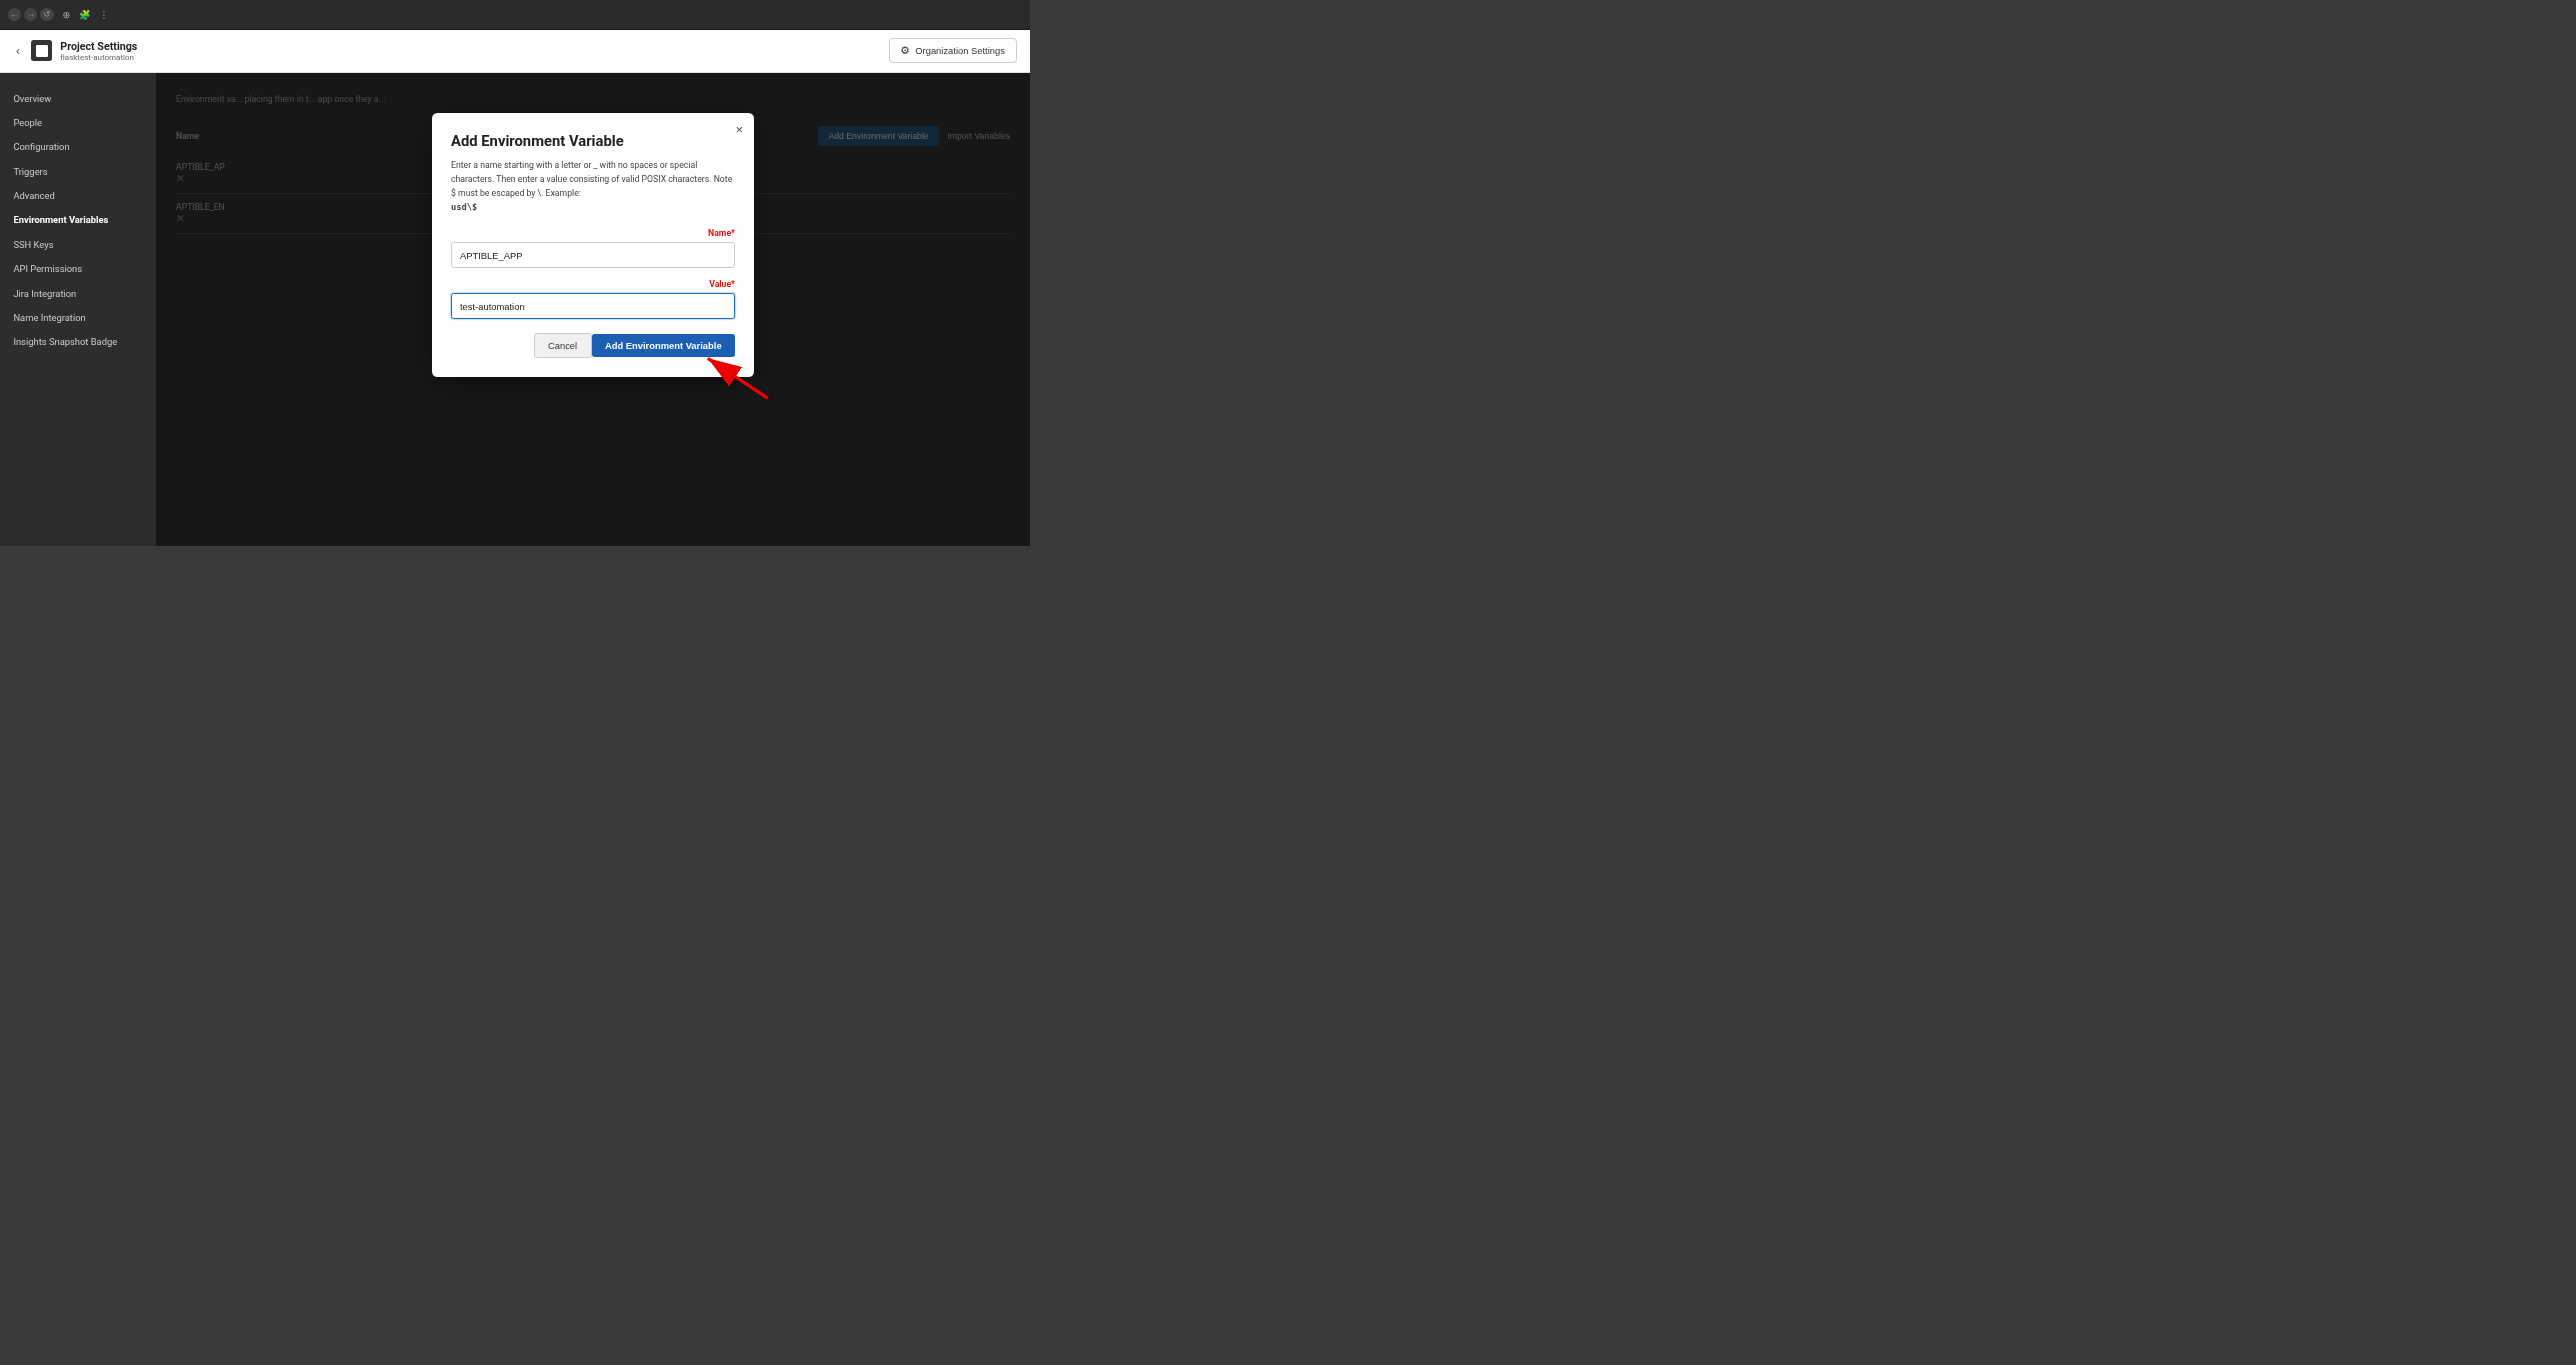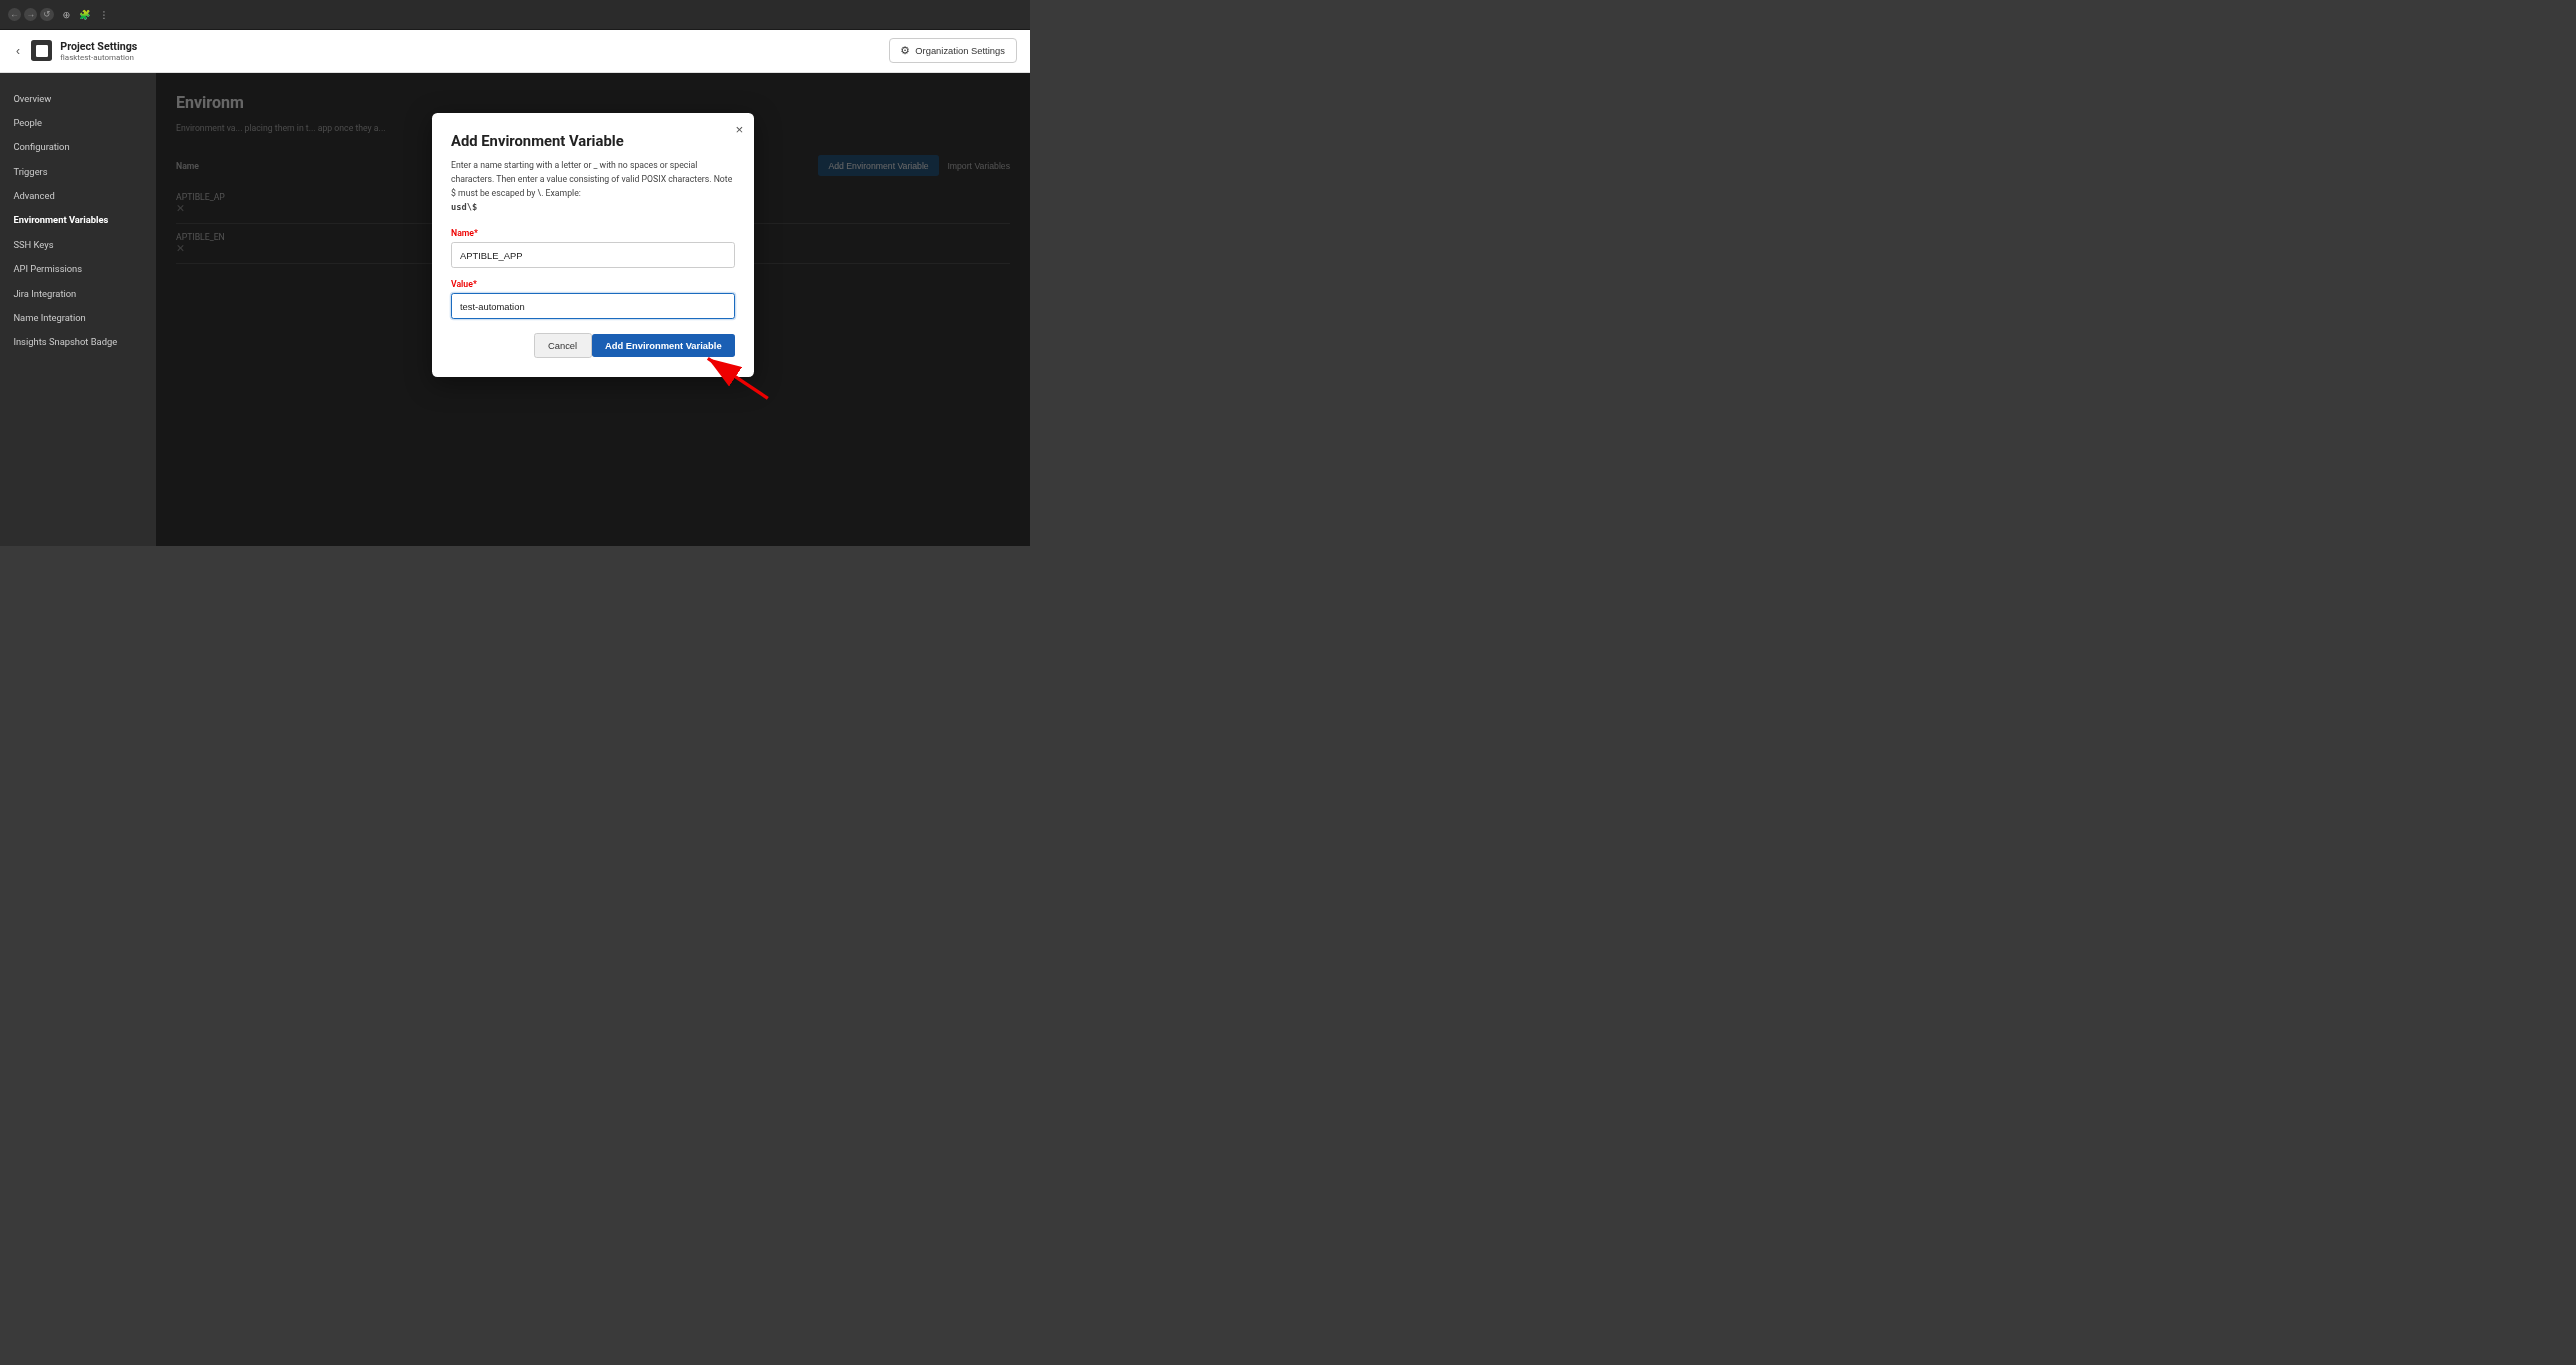"Environm" div.content-header { html: <div>Environm</div> -> none }
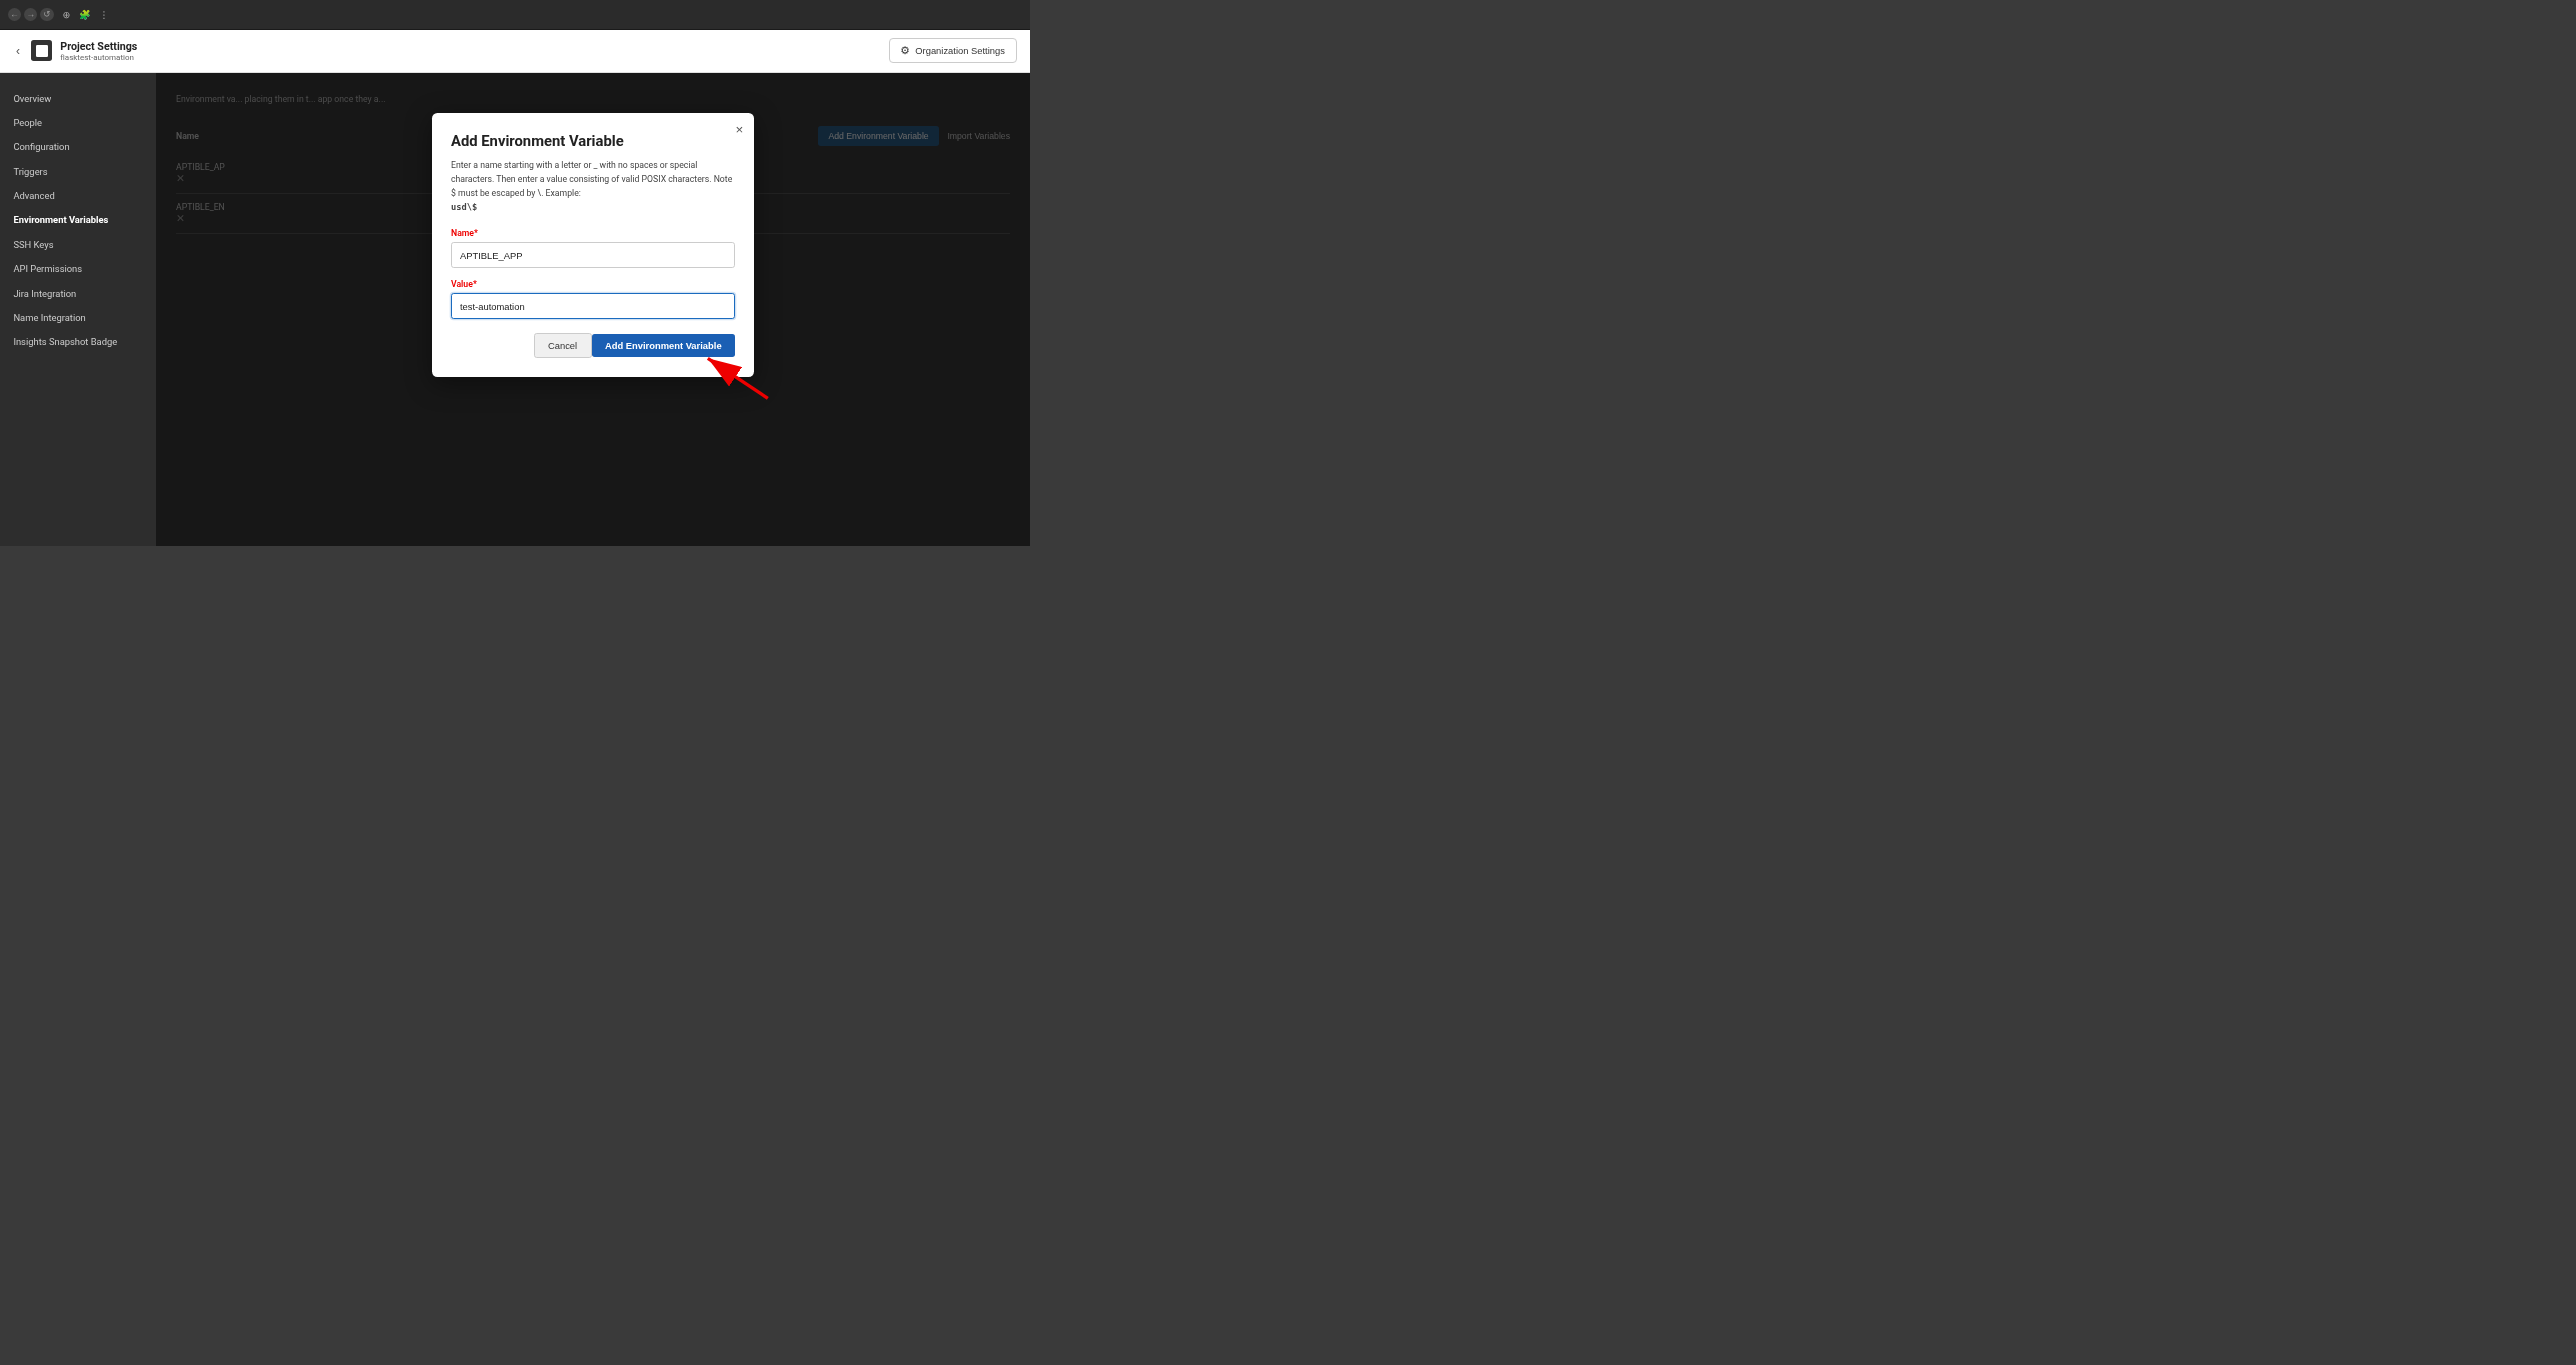"Name*" .field-label { text-align: none -> right }
